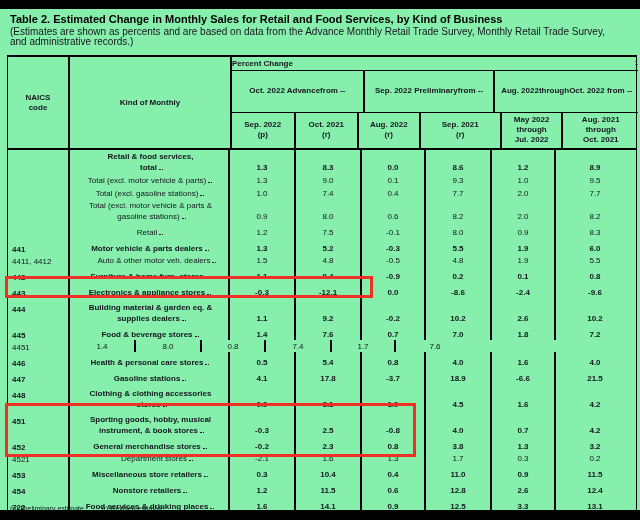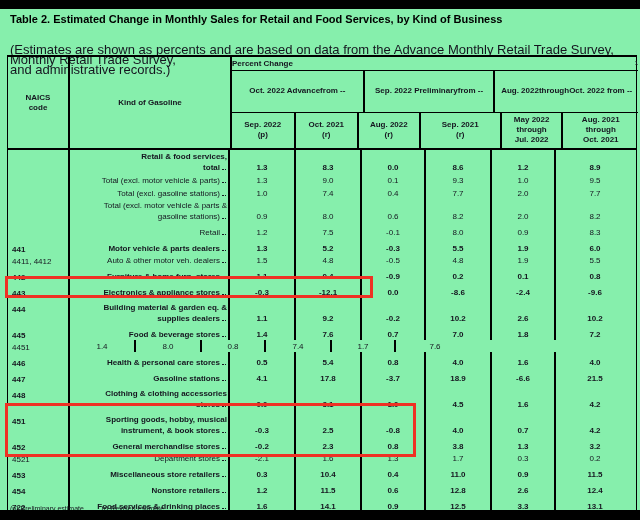"(Estimates are shown as percents" .subtitle { font-size: 13px -> 10px; top: 45px -> 27px }
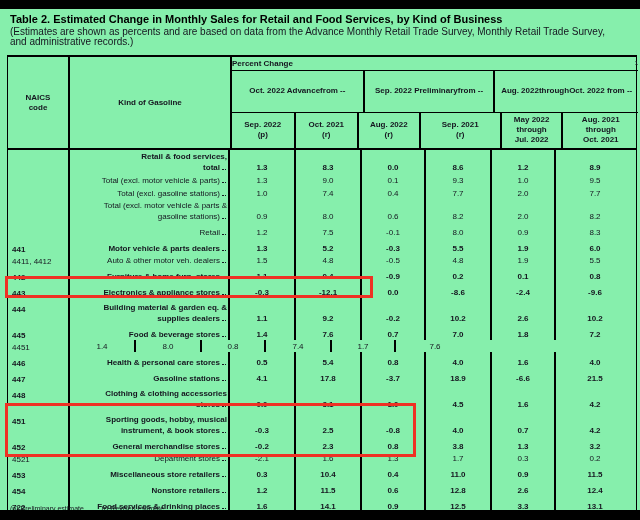"Kind of Gasoline" div { text: Gasoline -> Monthly }
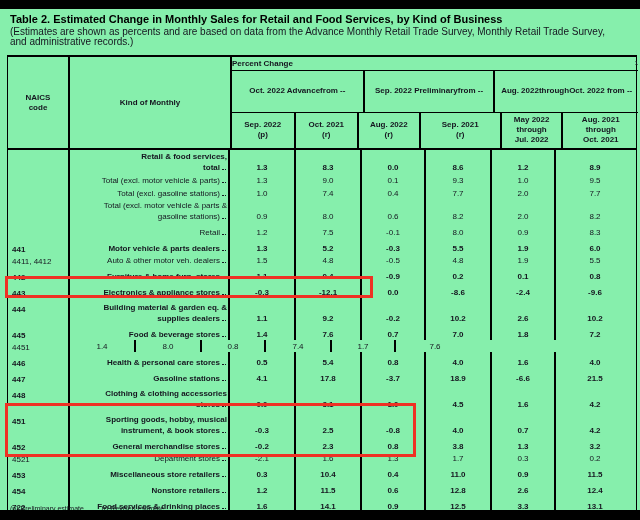"Retail & food services," .kob { align-items: flex-end -> center }
